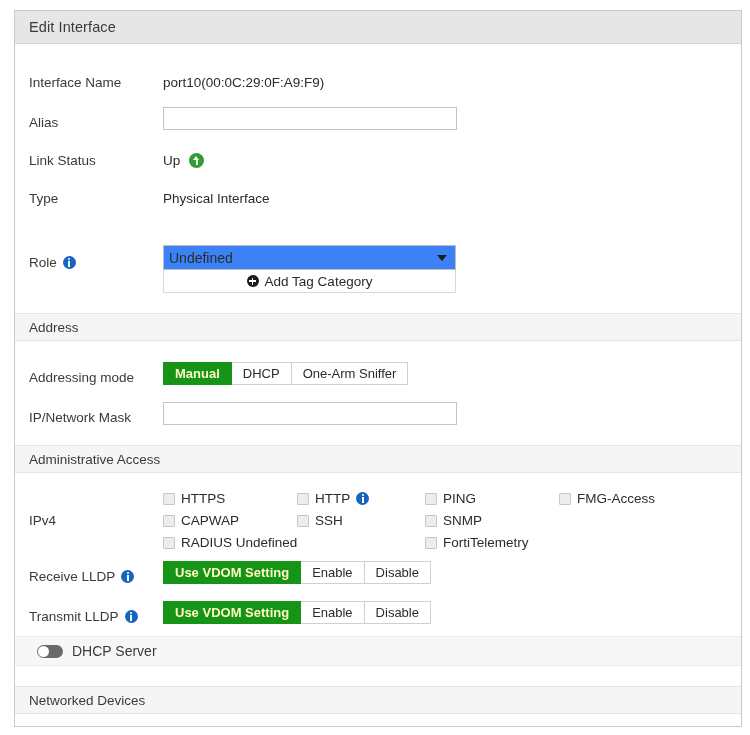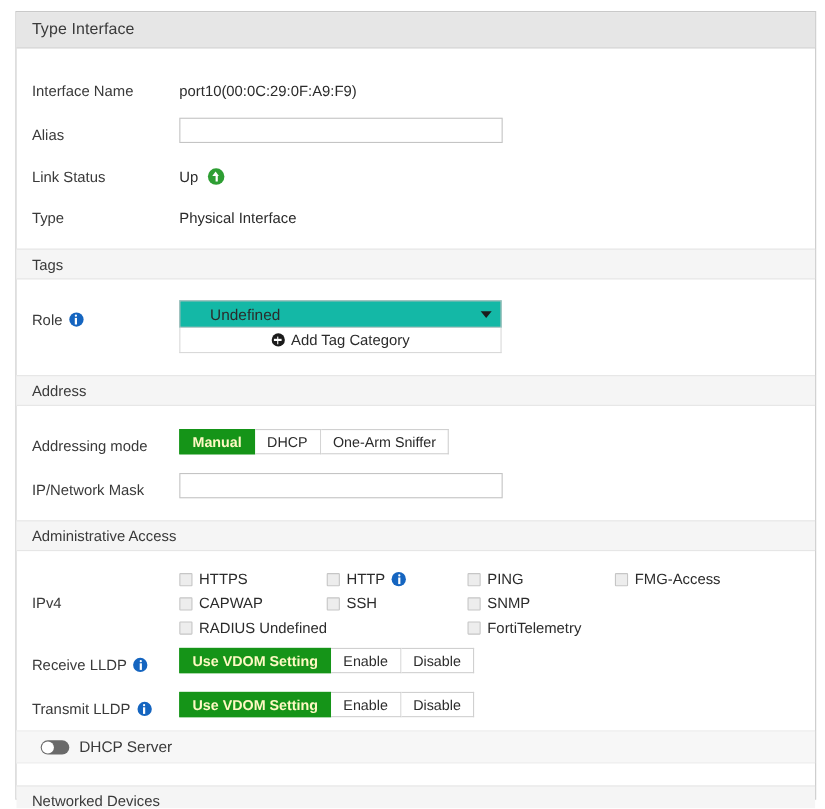"Type Interface" span.title { text: Type -> Edit }
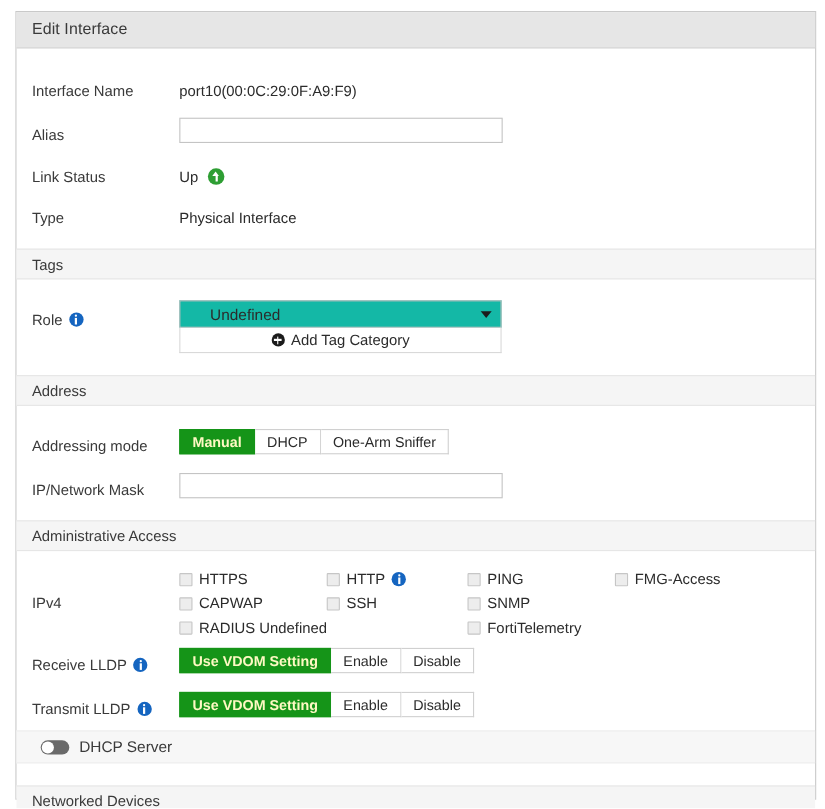"Tags" div.section-bar { html: <div> <span>Tags</span> </div> -> none }
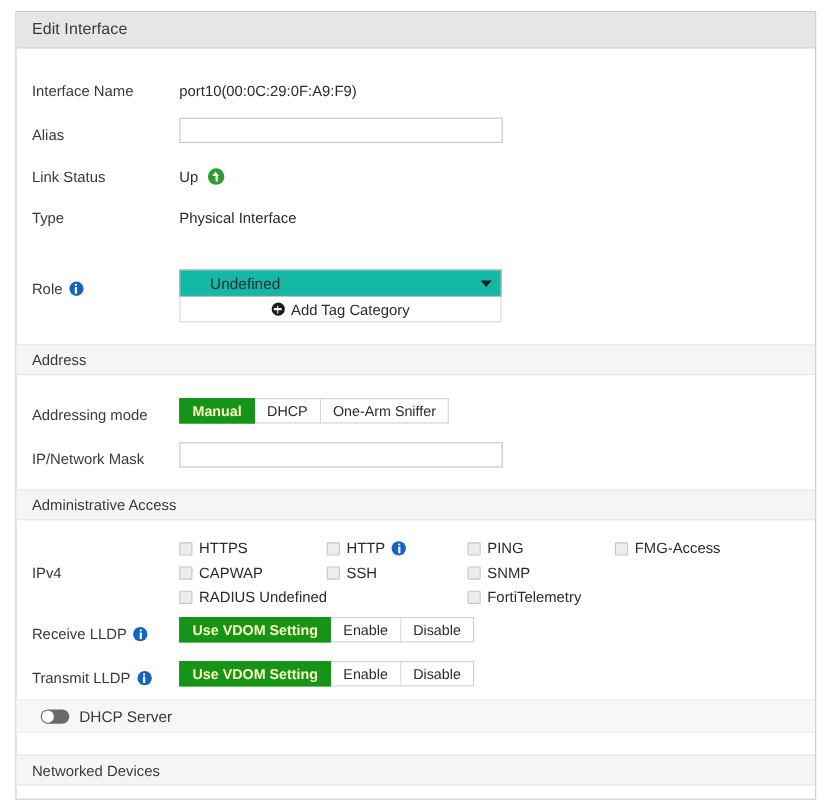"Undefined" .select-box { background: #14b8a6 -> #3b82f6; padding: 0 8px 0 27px -> 0 8px 0 5px }
